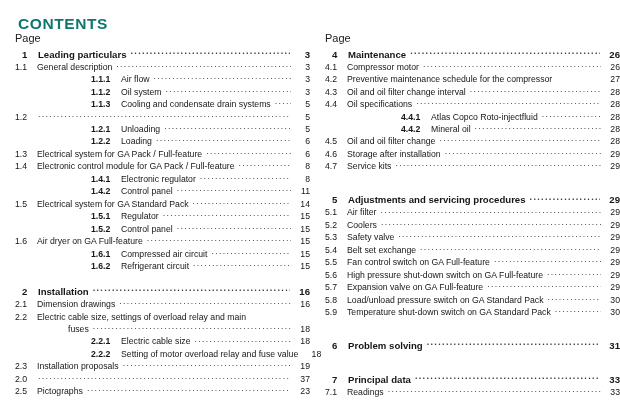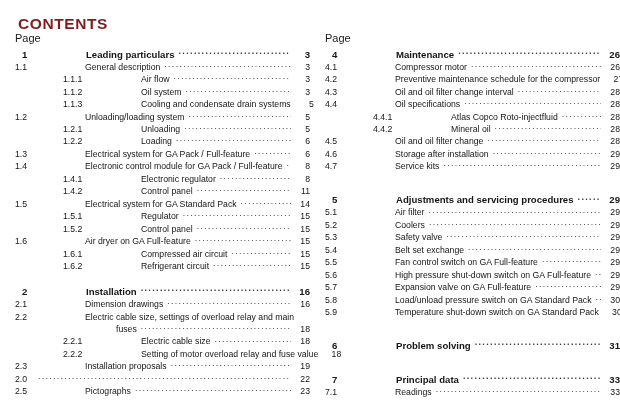"CONTENTS" .doc-title { color: #7f1d1d -> #0f766e }
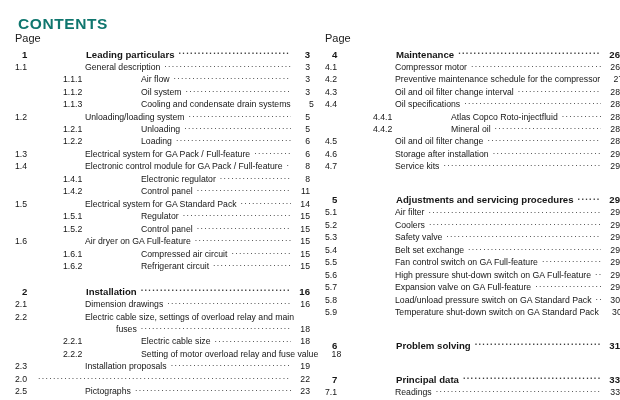"Leading particulars" .txt { margin-left: 48px -> none }
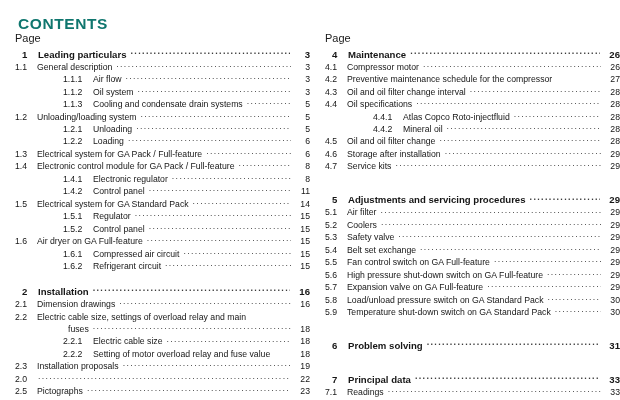"1.1.1" .lvl3 .num { font-weight: none -> bold; margin-left: 48px -> 76px }
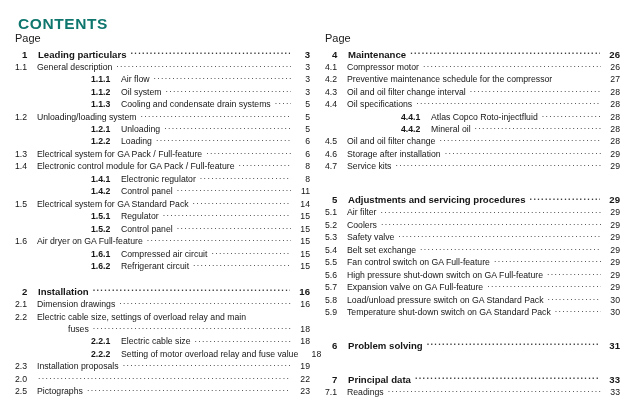"Unloading/loading system" span.txt { html: <span>Unloading/loading system</span> -> none }
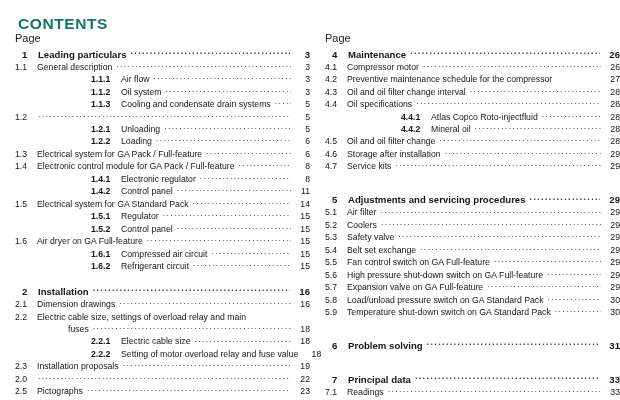"22" span.pg { text: 22 -> 37 }
